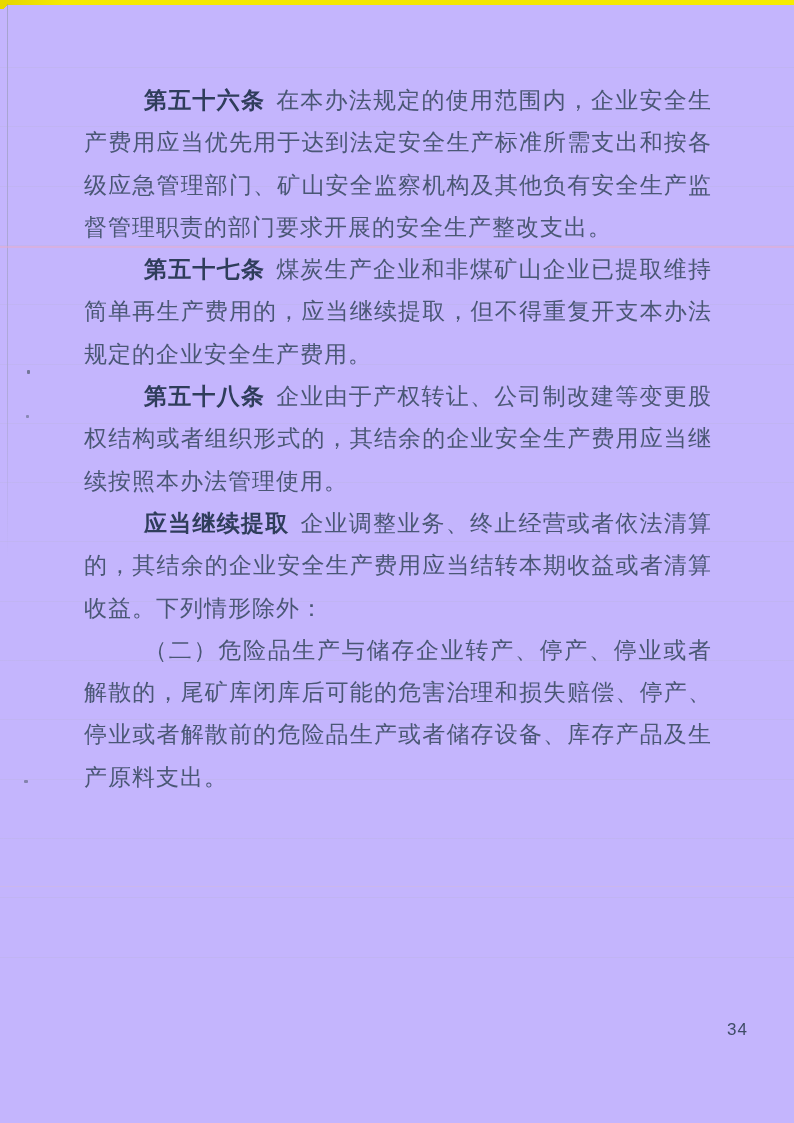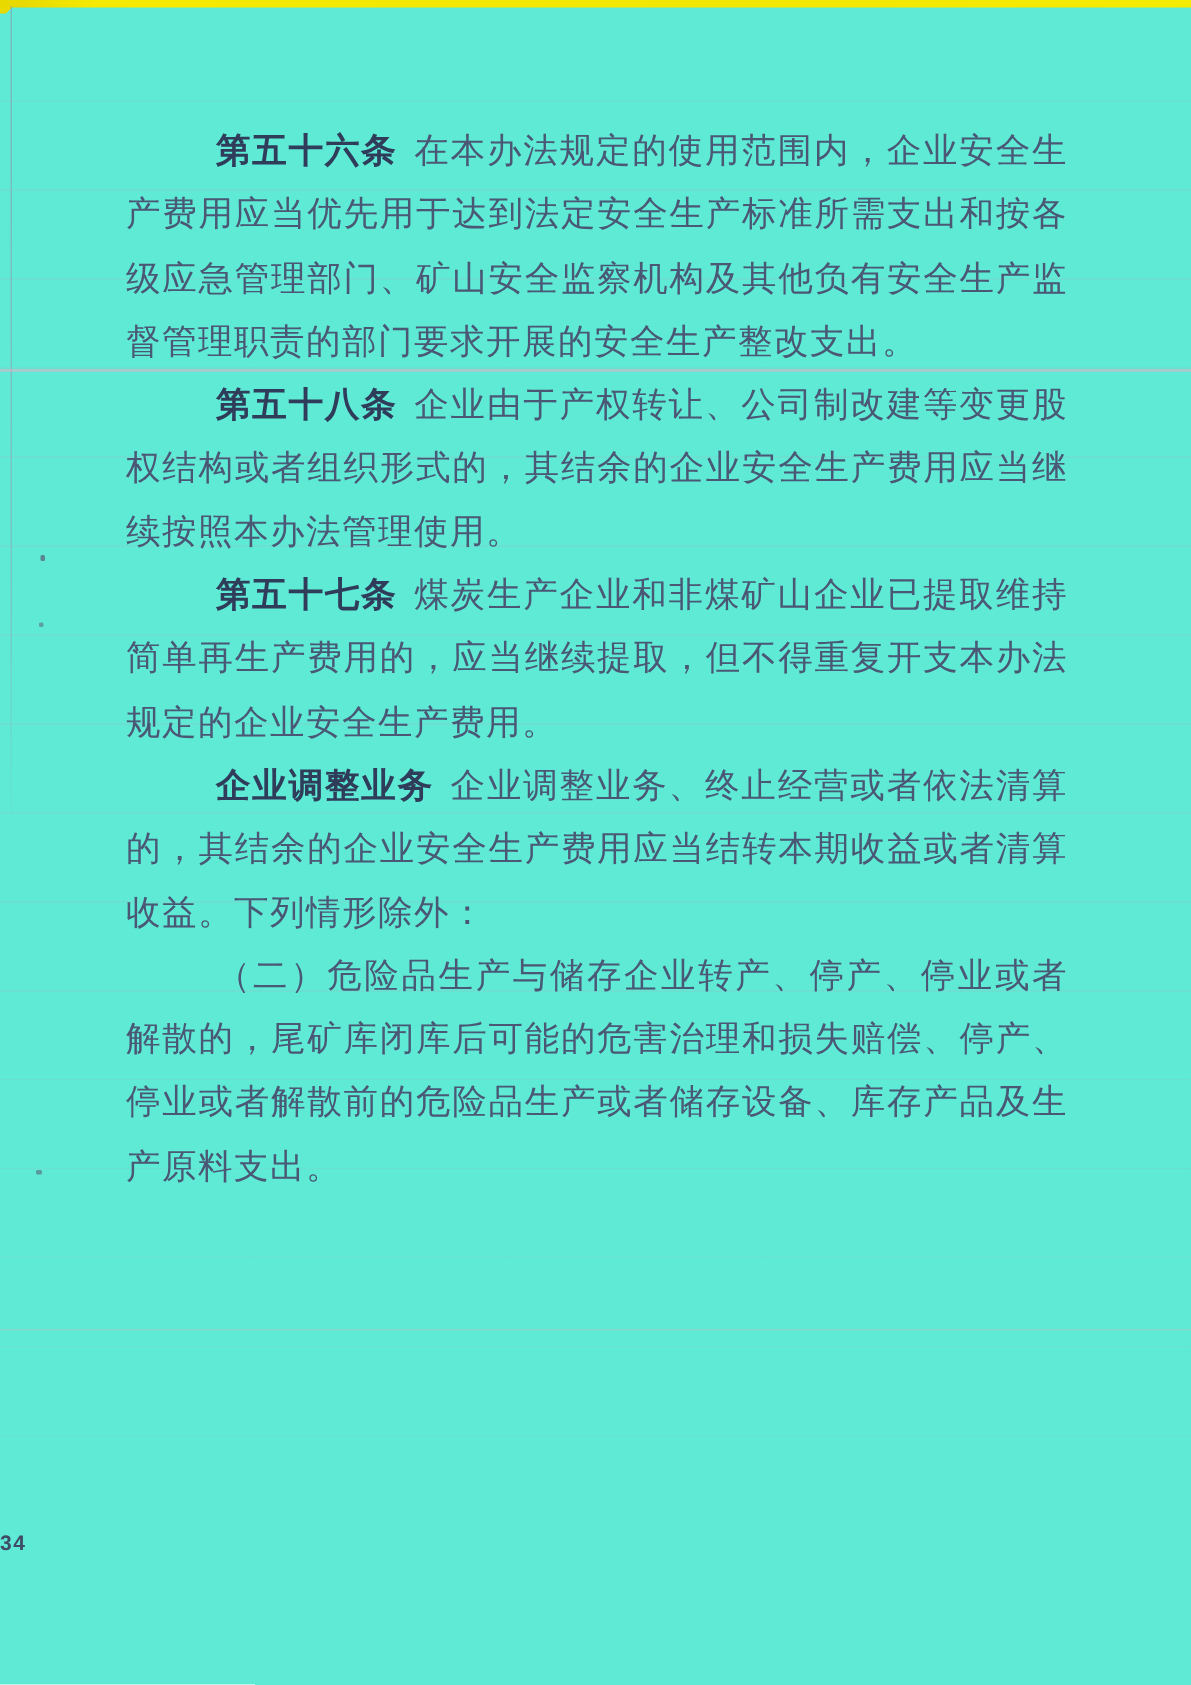"第五十六条" .page { background: #5eead4 -> #c4b5fd }
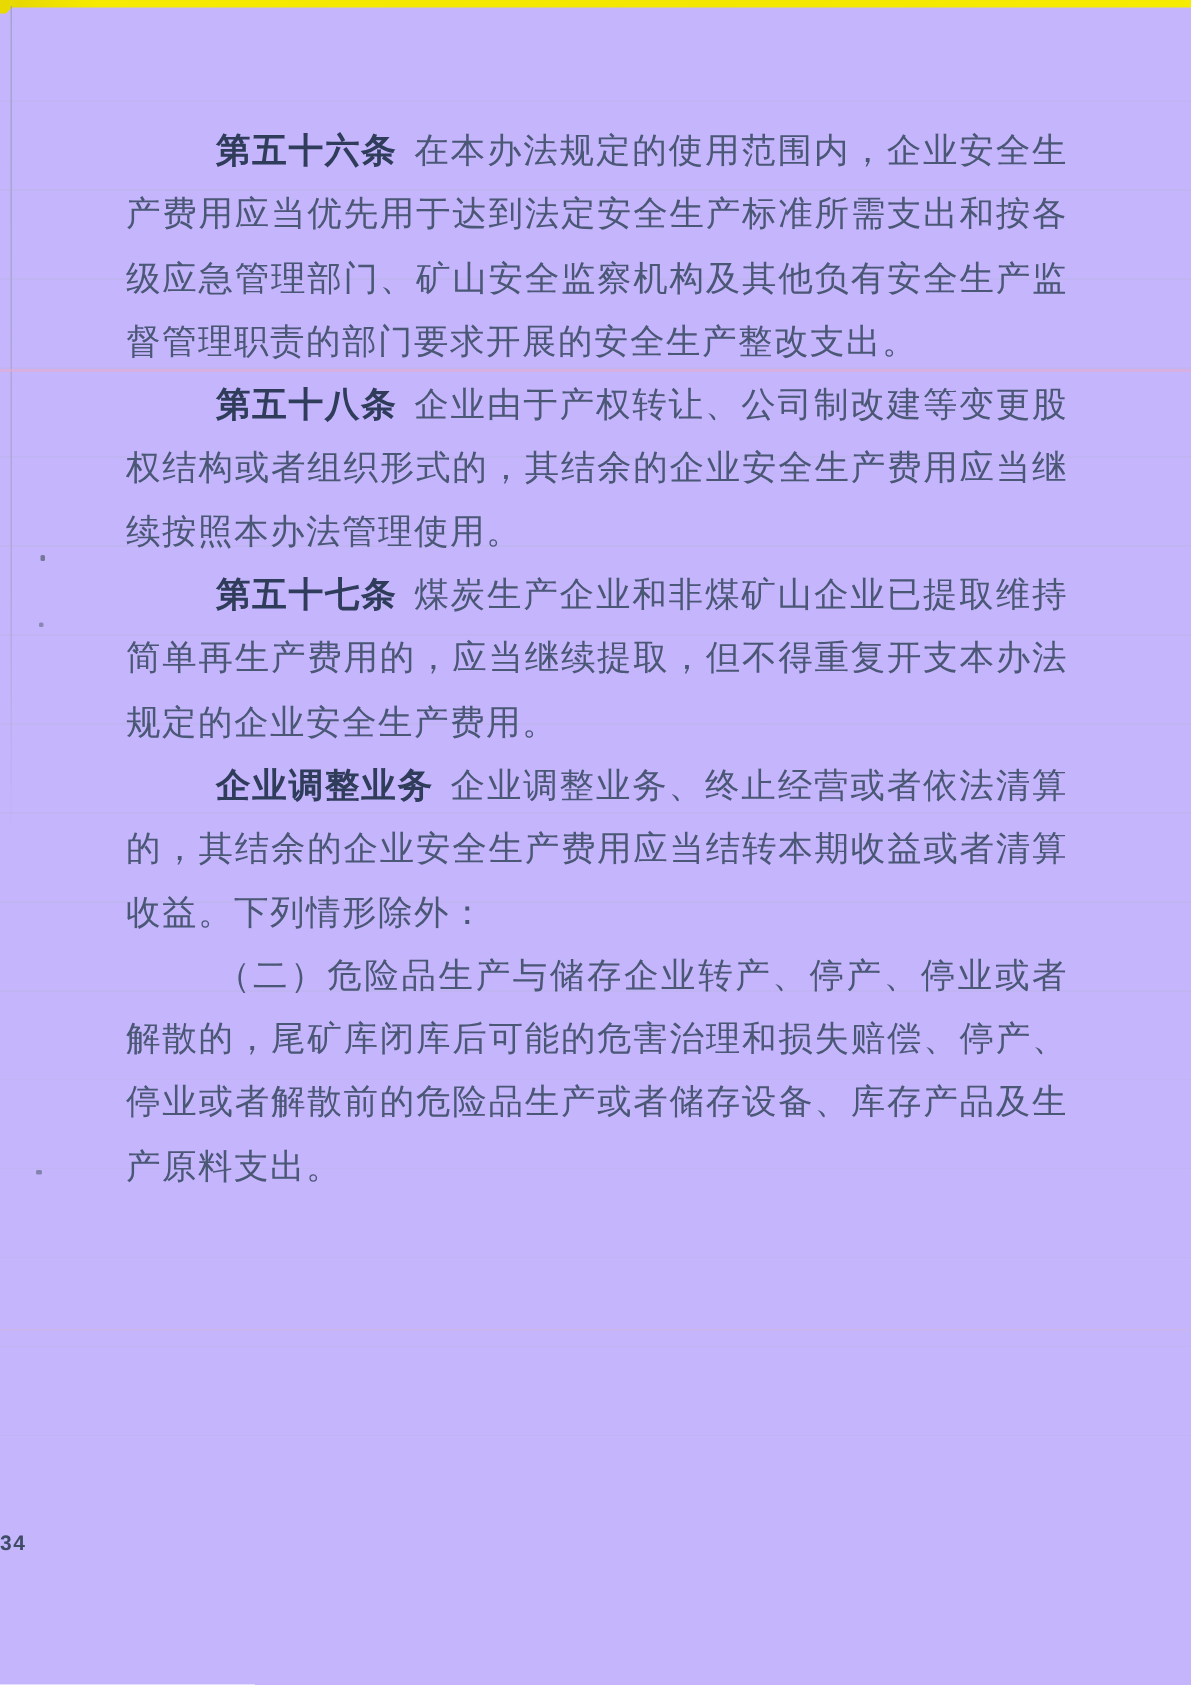"第五十八条" p { order: before "第五十七条" -> after "第五十七条" }
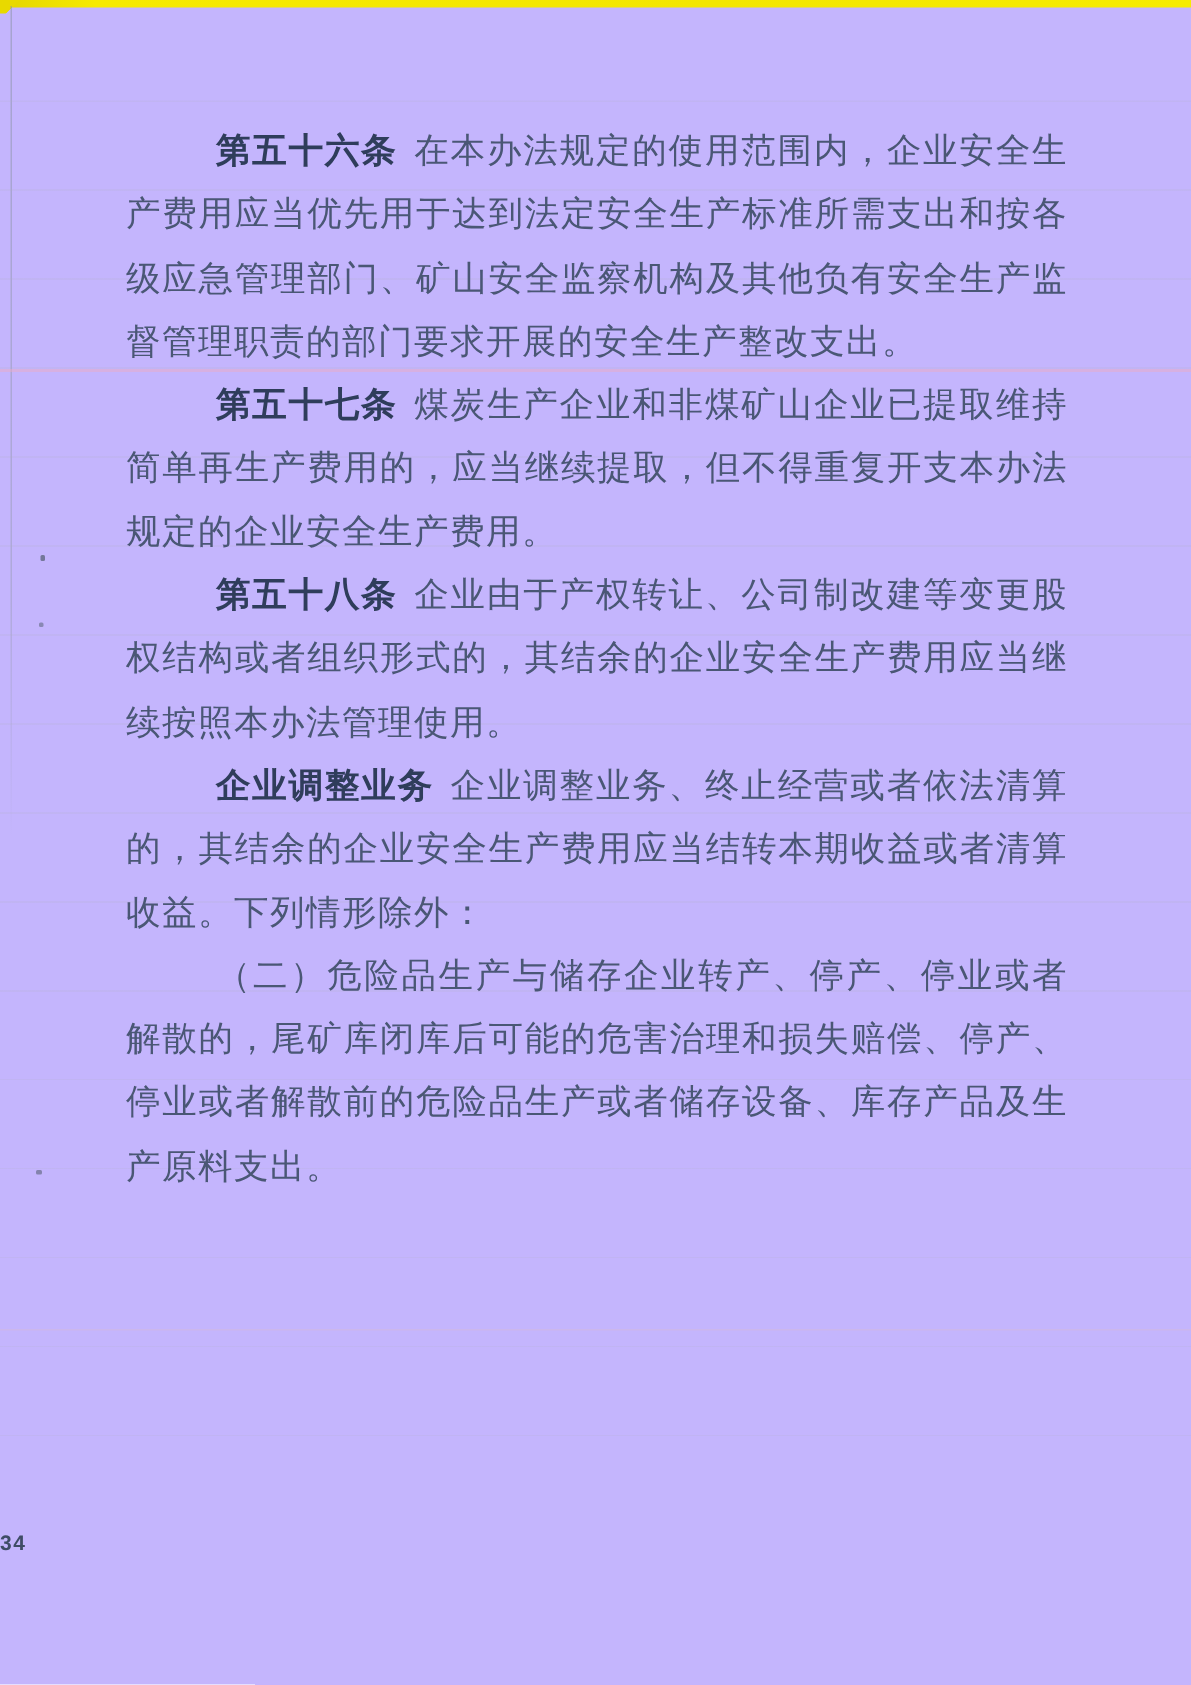"企业调整业务" span.term { text: 企业调整业务 -> 应当继续提取 }
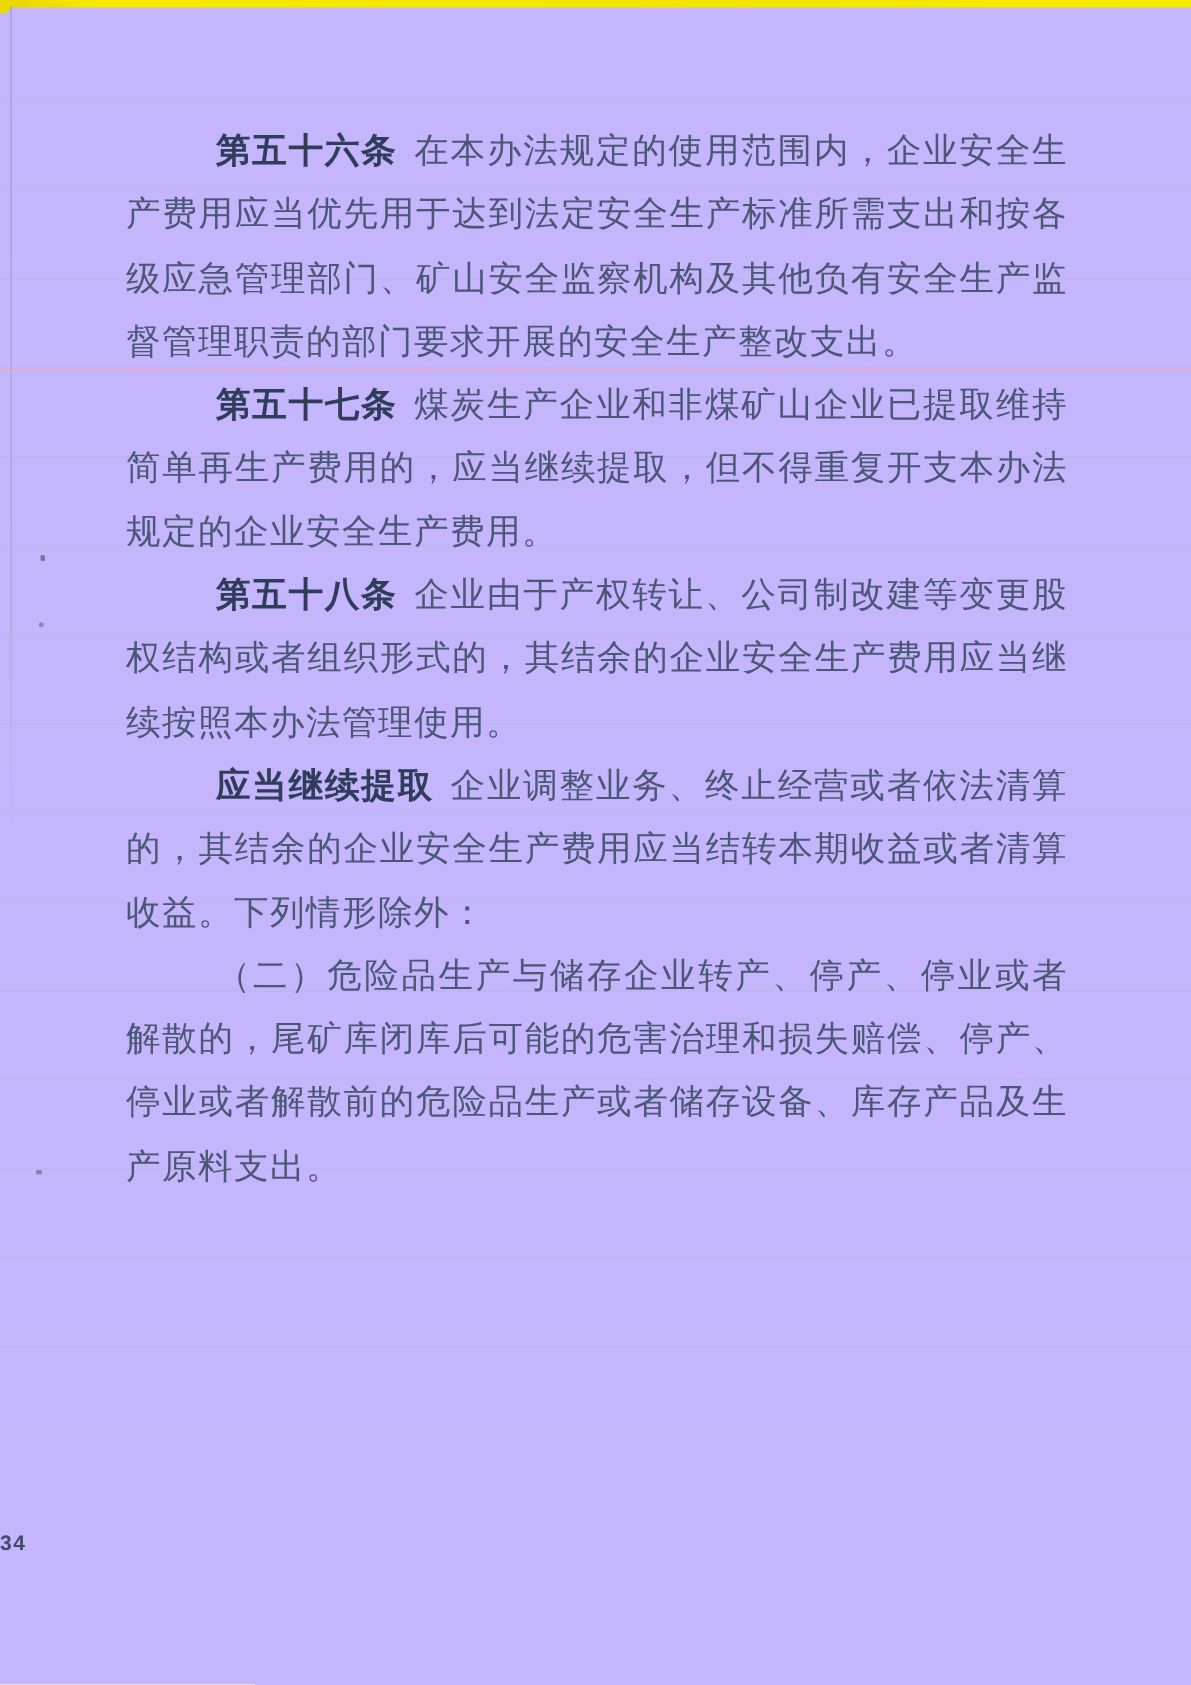"34" .page-number { font-size: 14px -> 17px; font-weight: bold -> none; text-align: left -> right }
